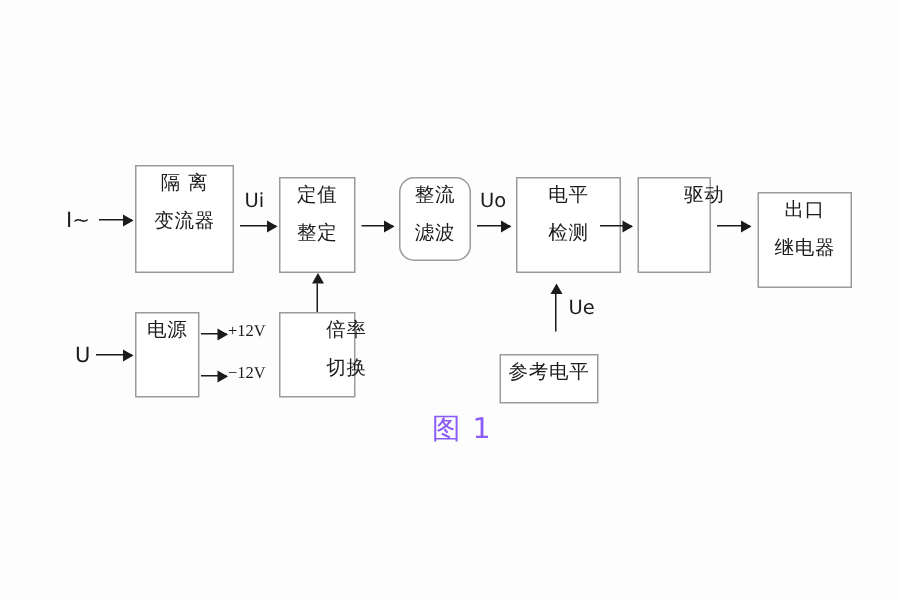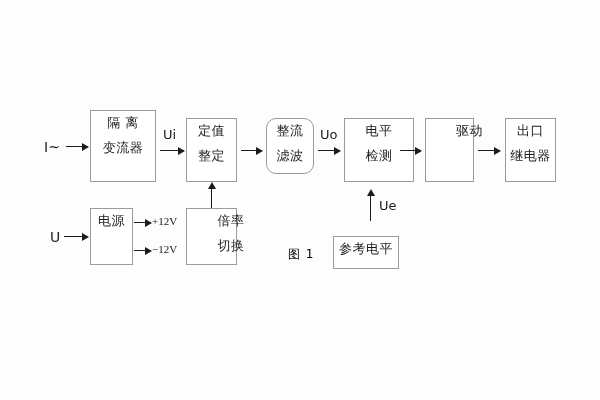"出口" div.box { top: 118px -> 128px; width: 51px -> 63px }
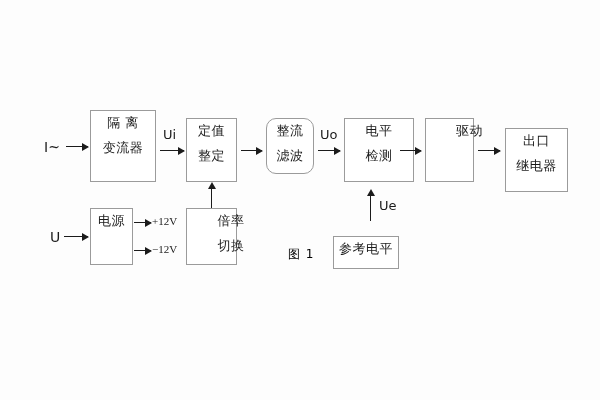"图 1" .caption { color: #000000 -> #8b5cf6; font-size: 12px -> 19px; margin-top: none -> 29px }
